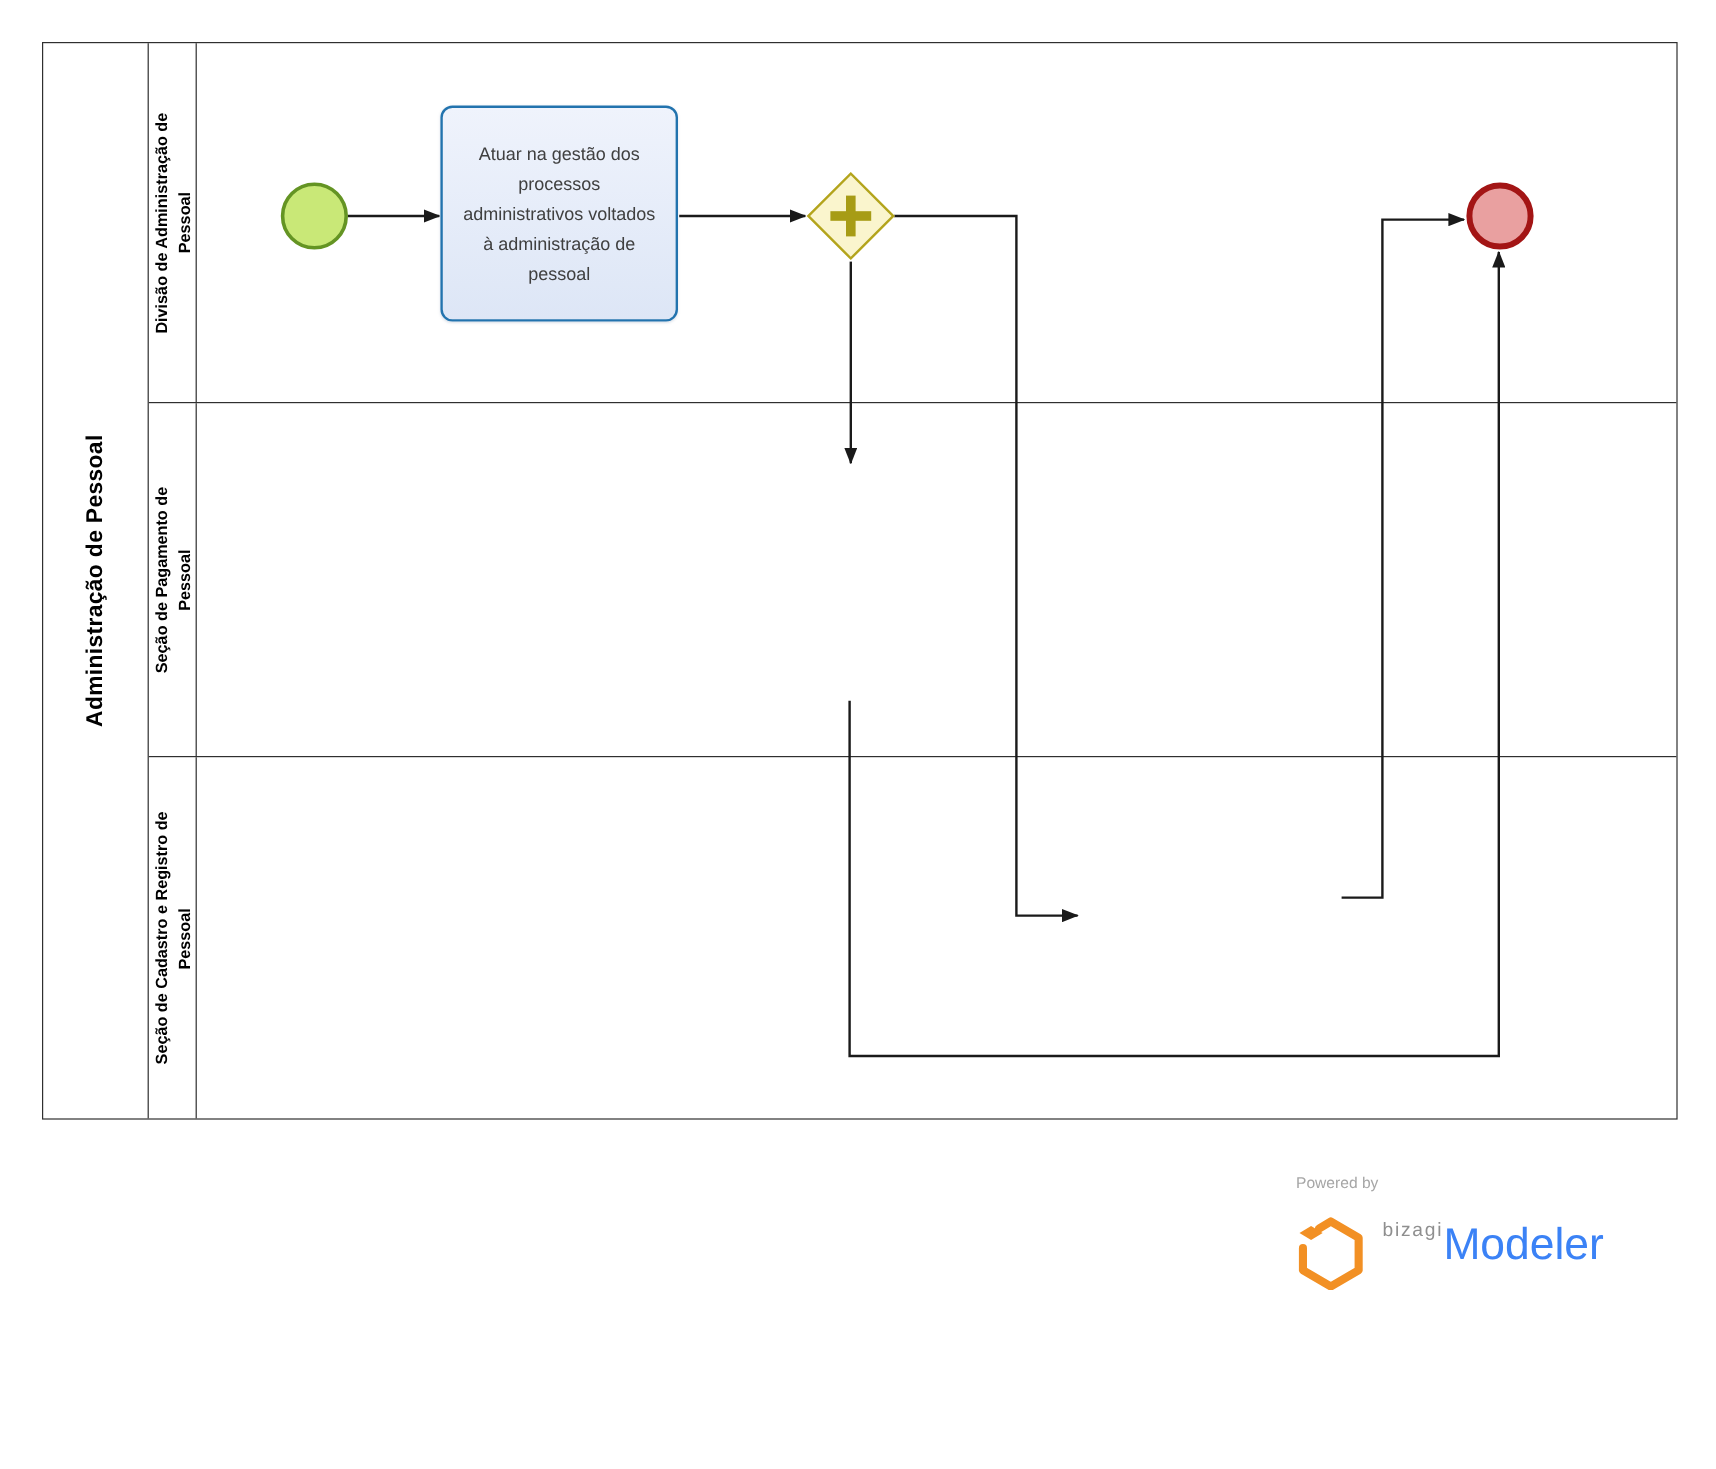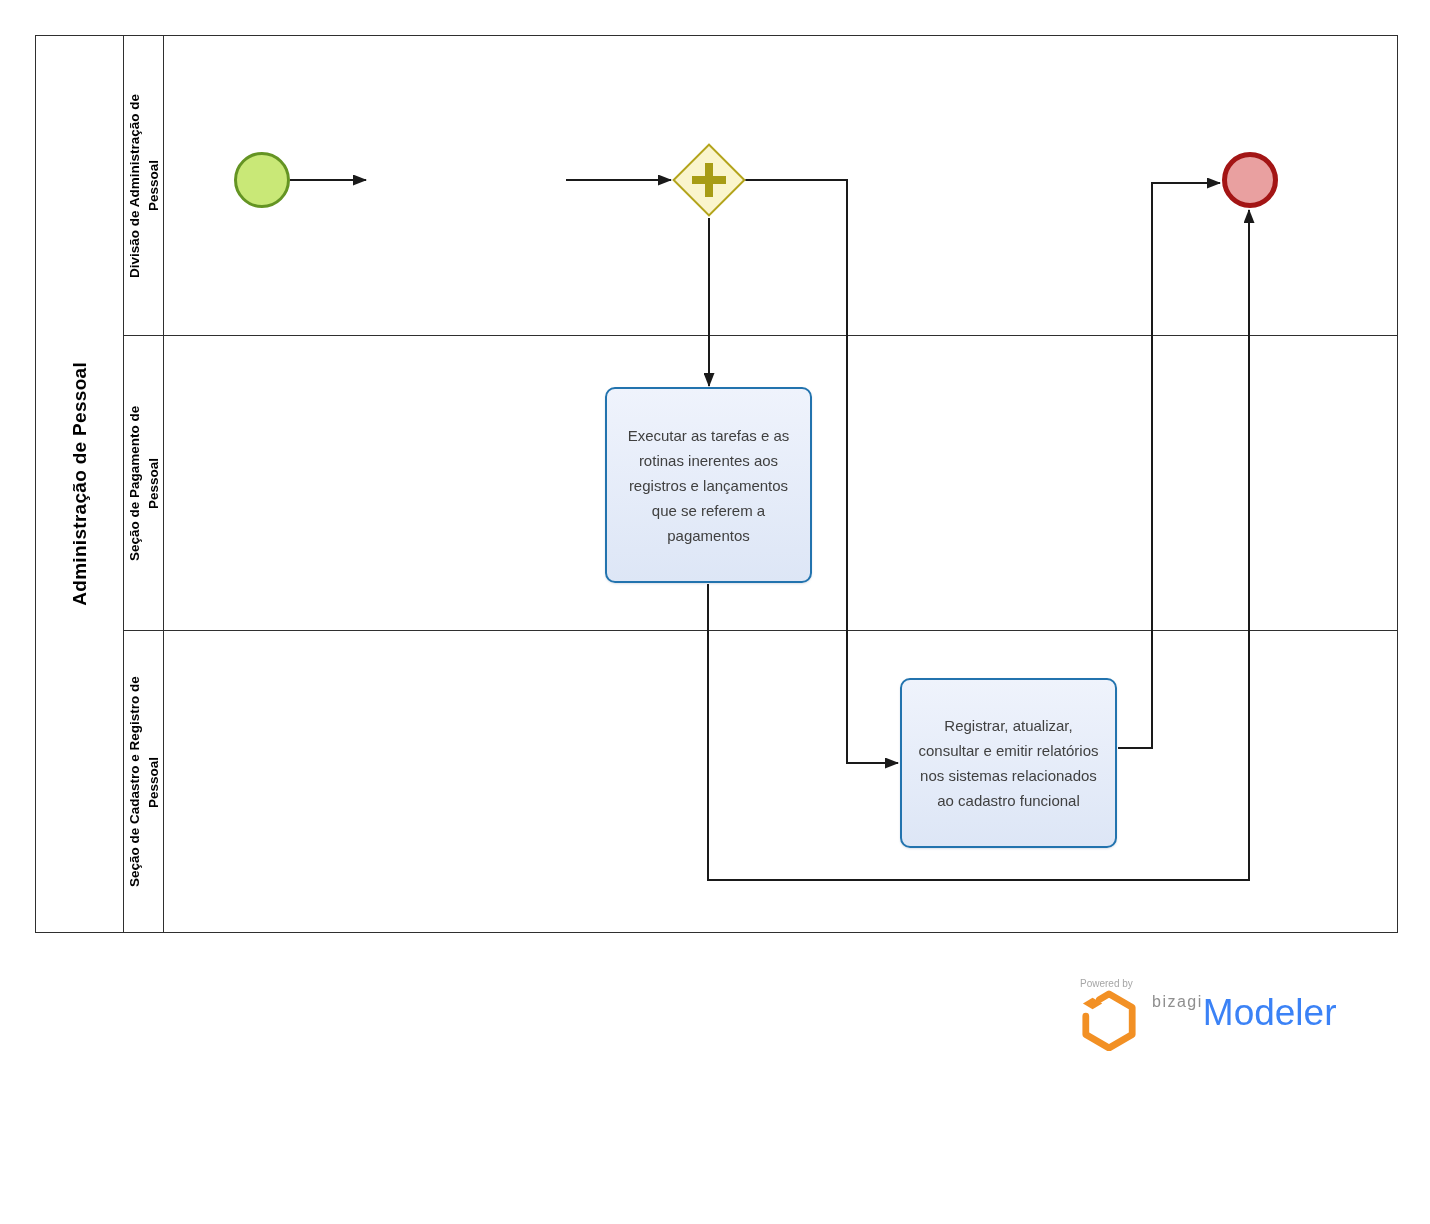"Atuar na gestão dos processos" div.task { html: none -> <div> <span>Atuar na gestão dos processos administrativos voltados à administração de pessoal</span> </div> }
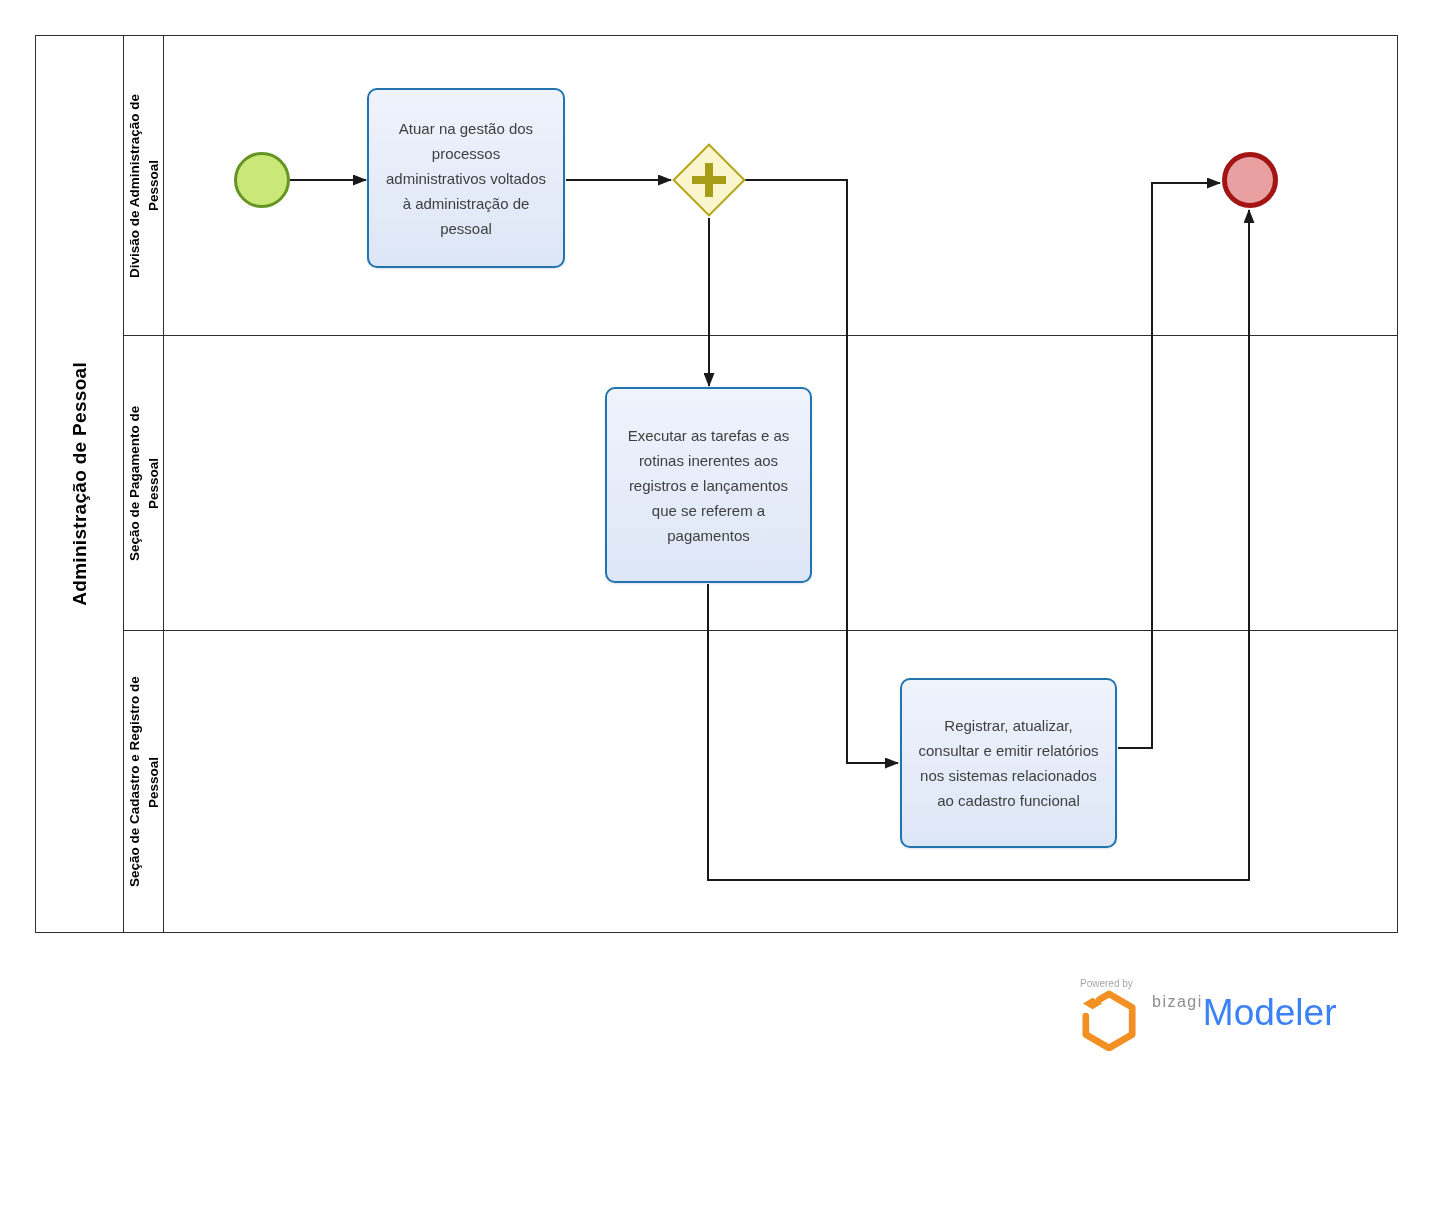"Executar as tarefas e as" div.task { html: <div> <span>Executar as tarefas e as rotinas inerentes aos registros e lançamentos que se referem a pagamentos</span> </div> -> none }
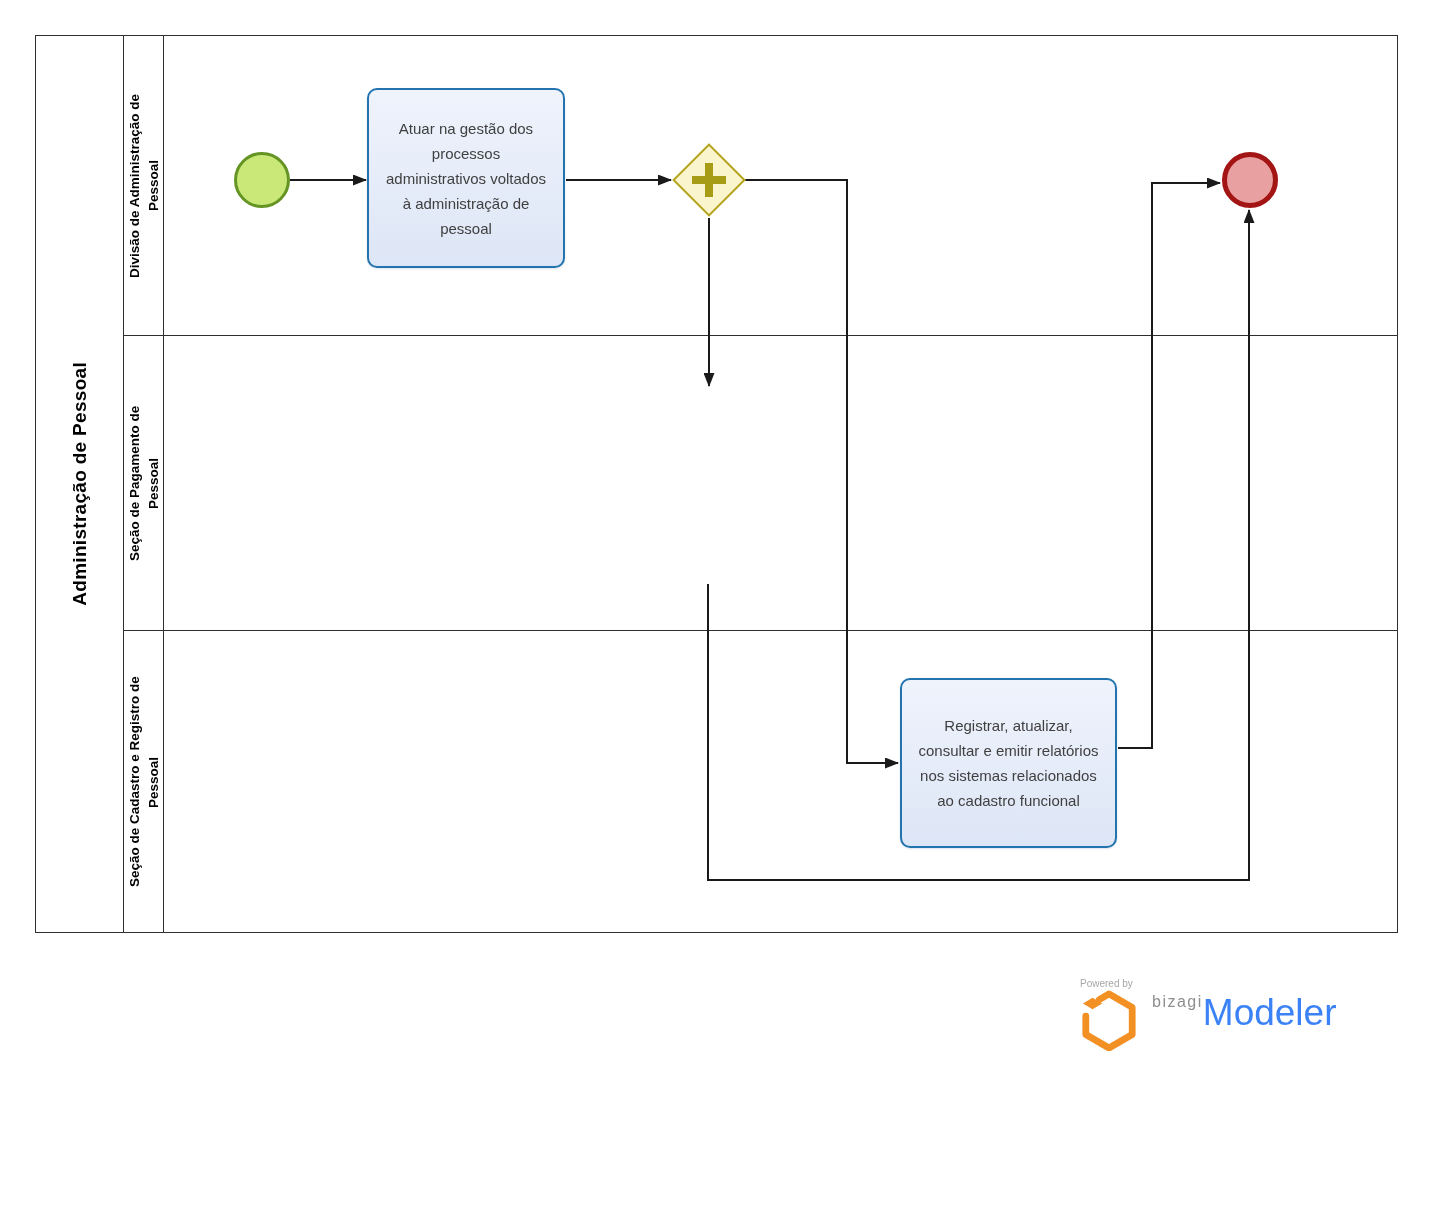"Registrar, atualizar, consultar e emitir" div.task { html: <div> <span>Registrar, atualizar, consultar e emitir relatórios nos sistemas relacionados ao cadastro funcional</span> </div> -> none }
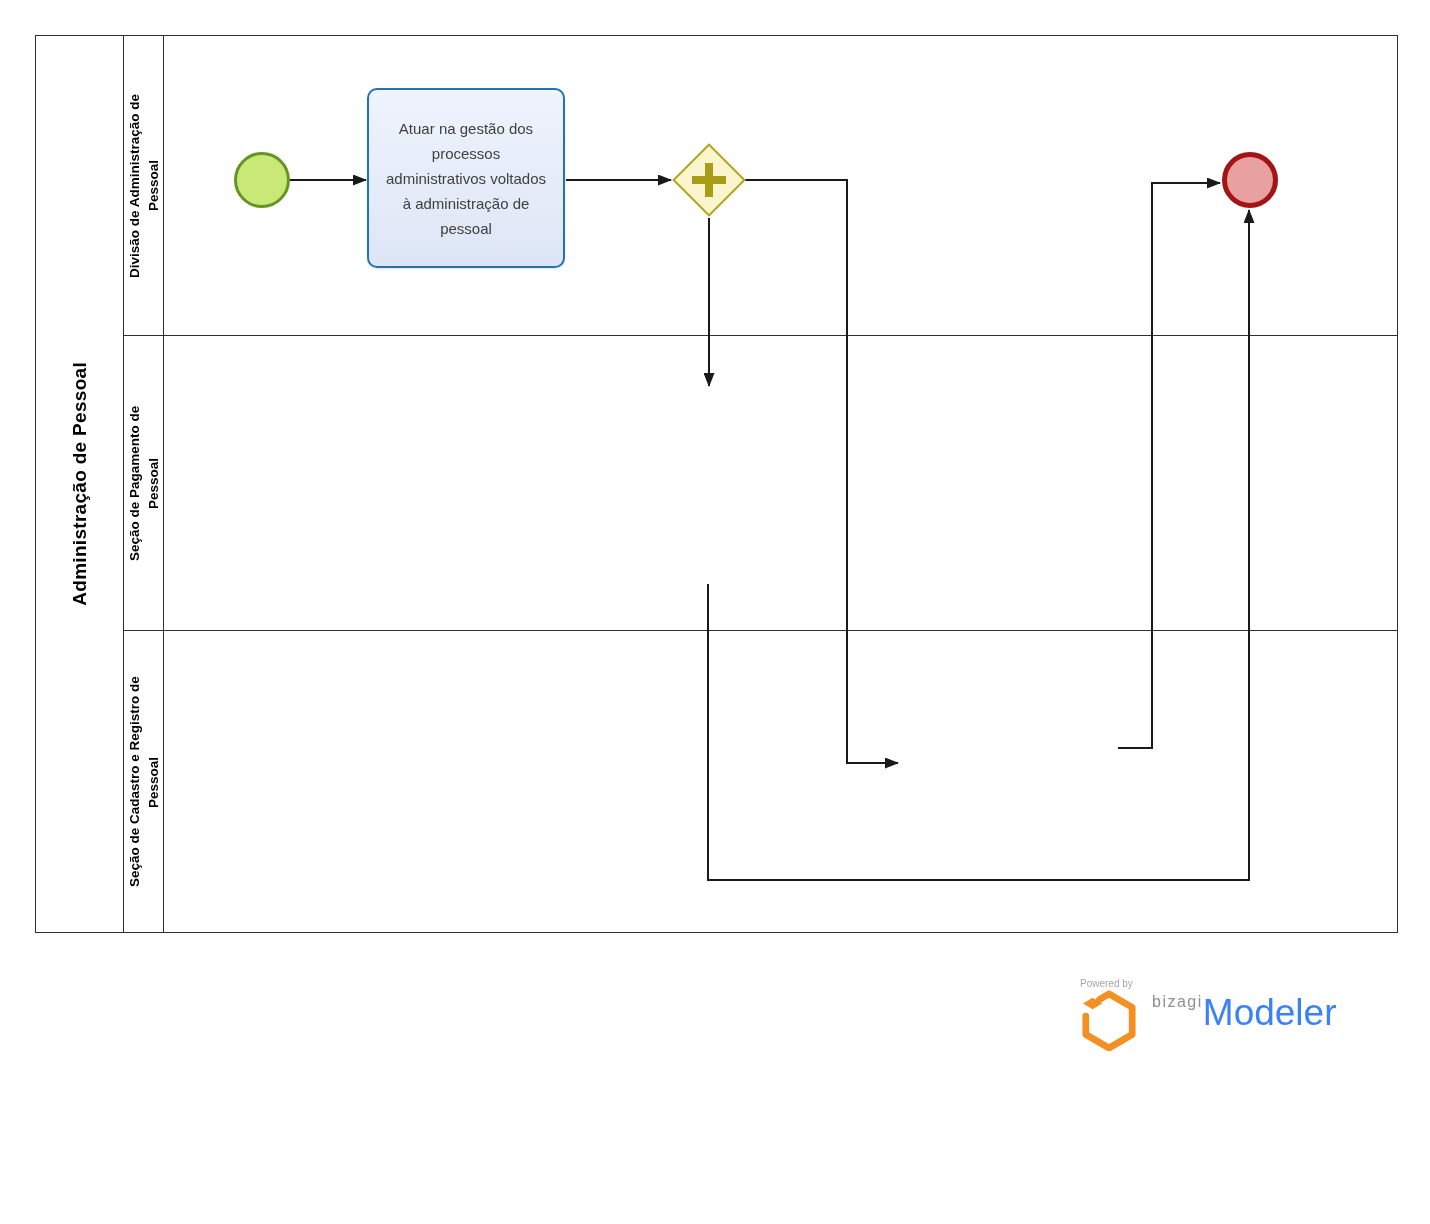"Powered by" .powered { font-size: 10px -> 13px; margin-bottom: 0 -> 20px }
